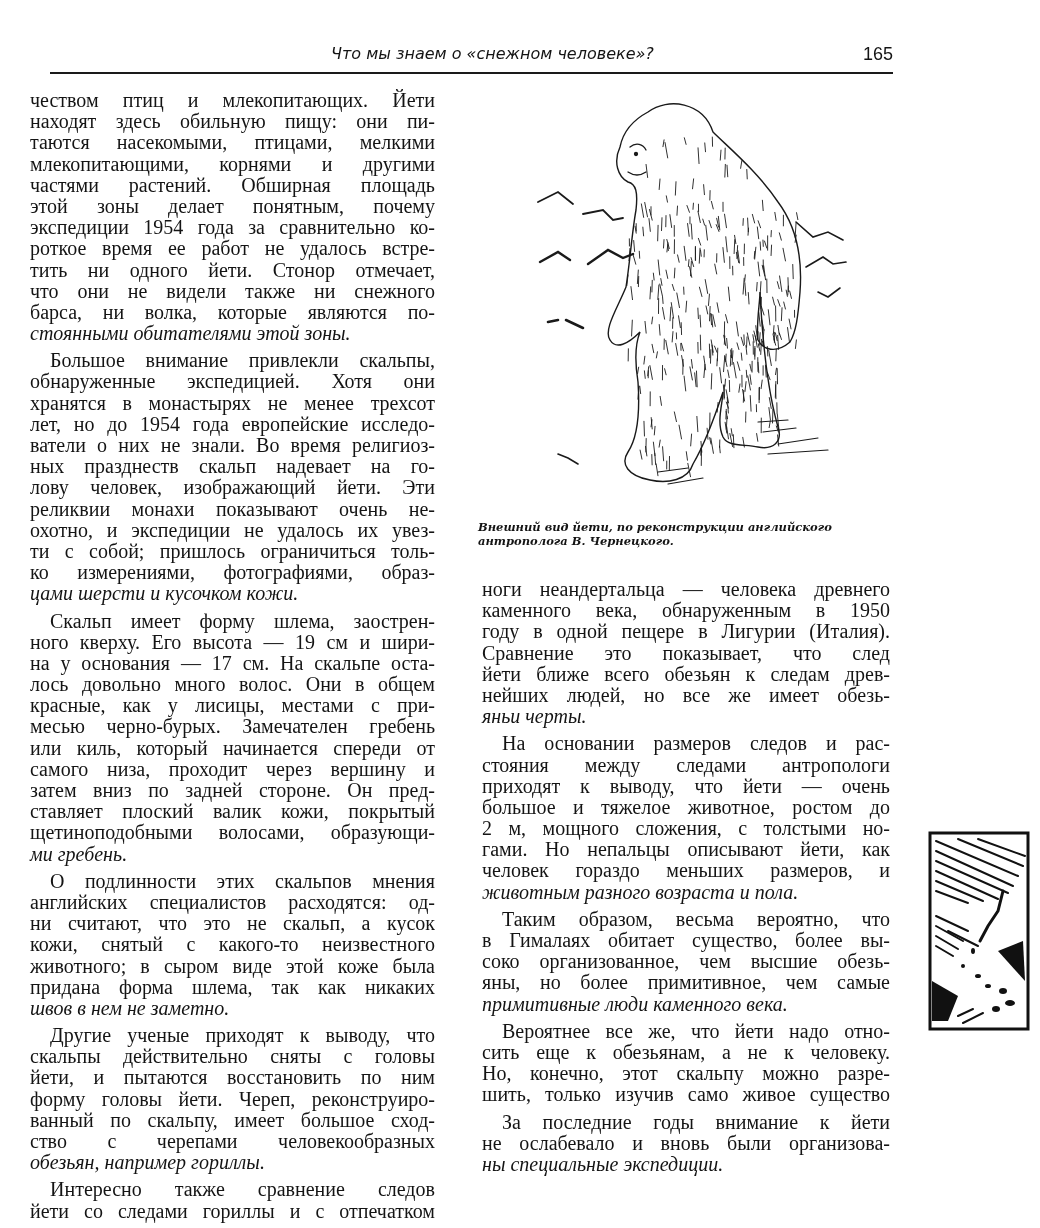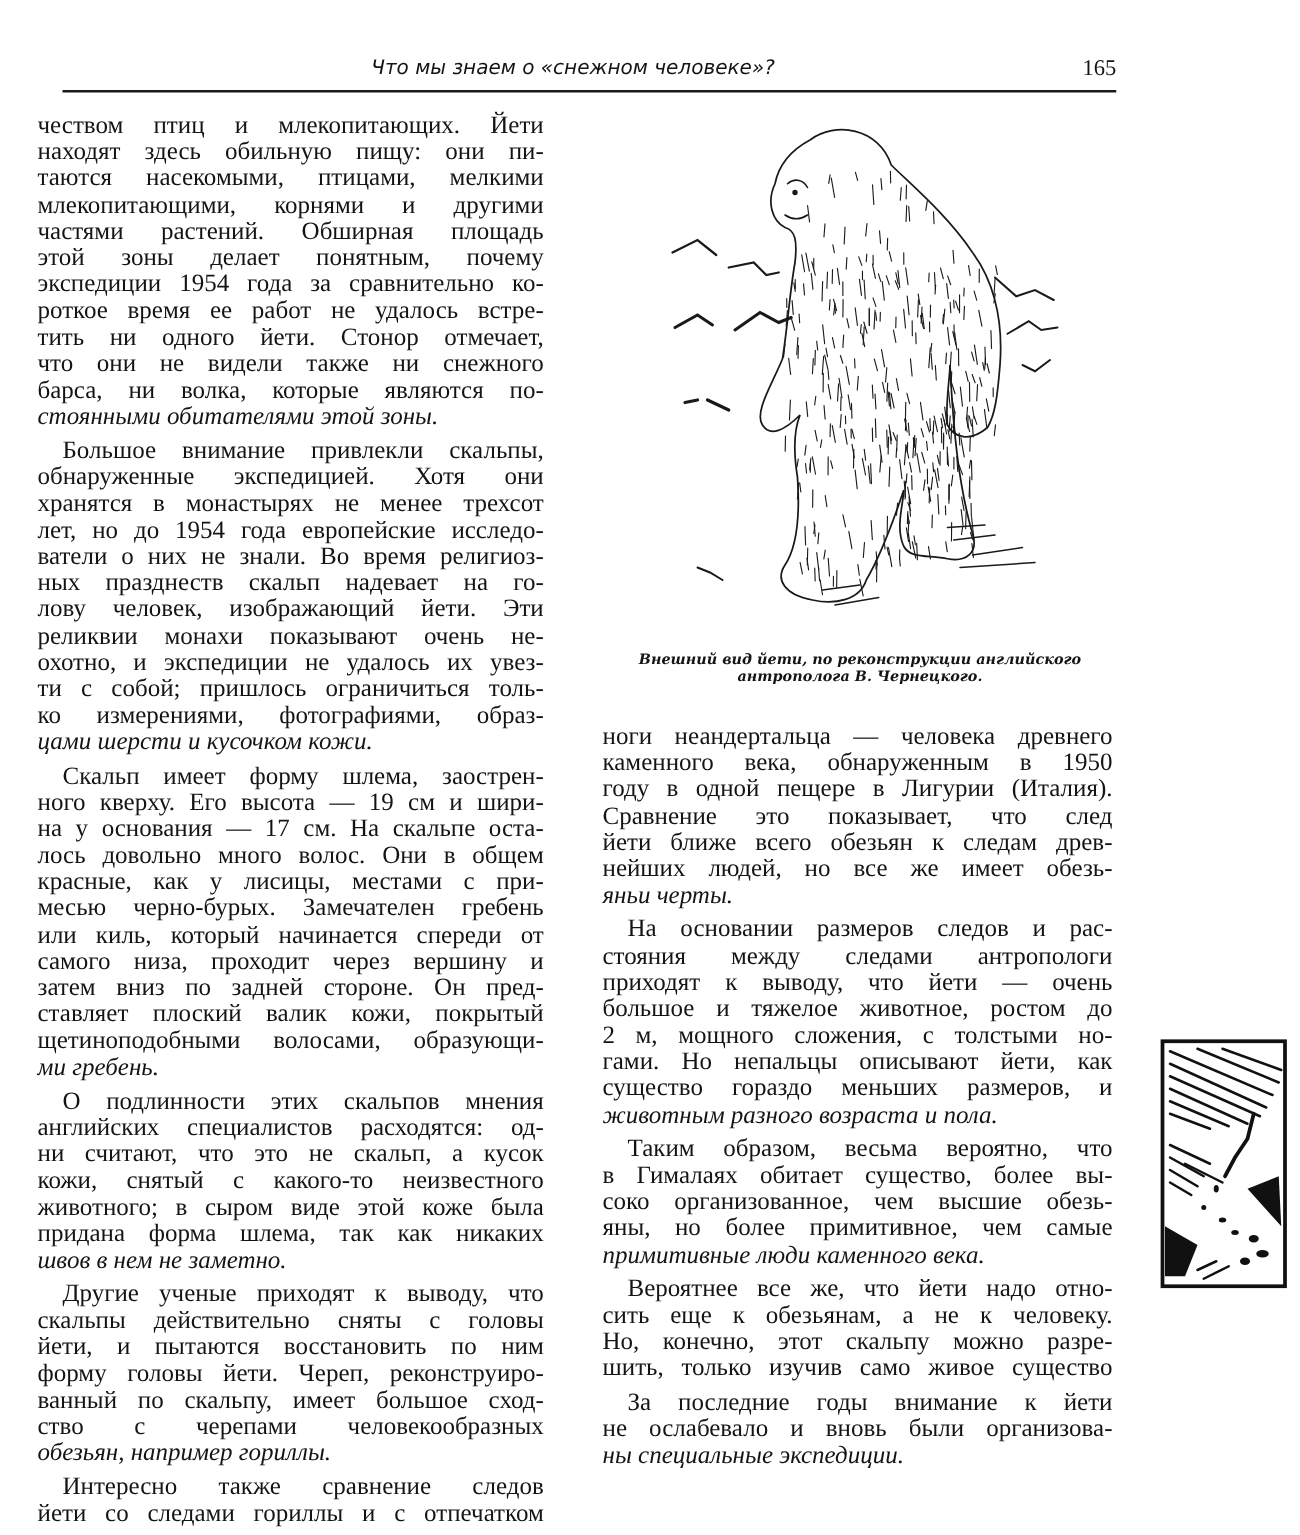"Что мы знаем о «снежном" .running-title { left: 247px -> 281px }
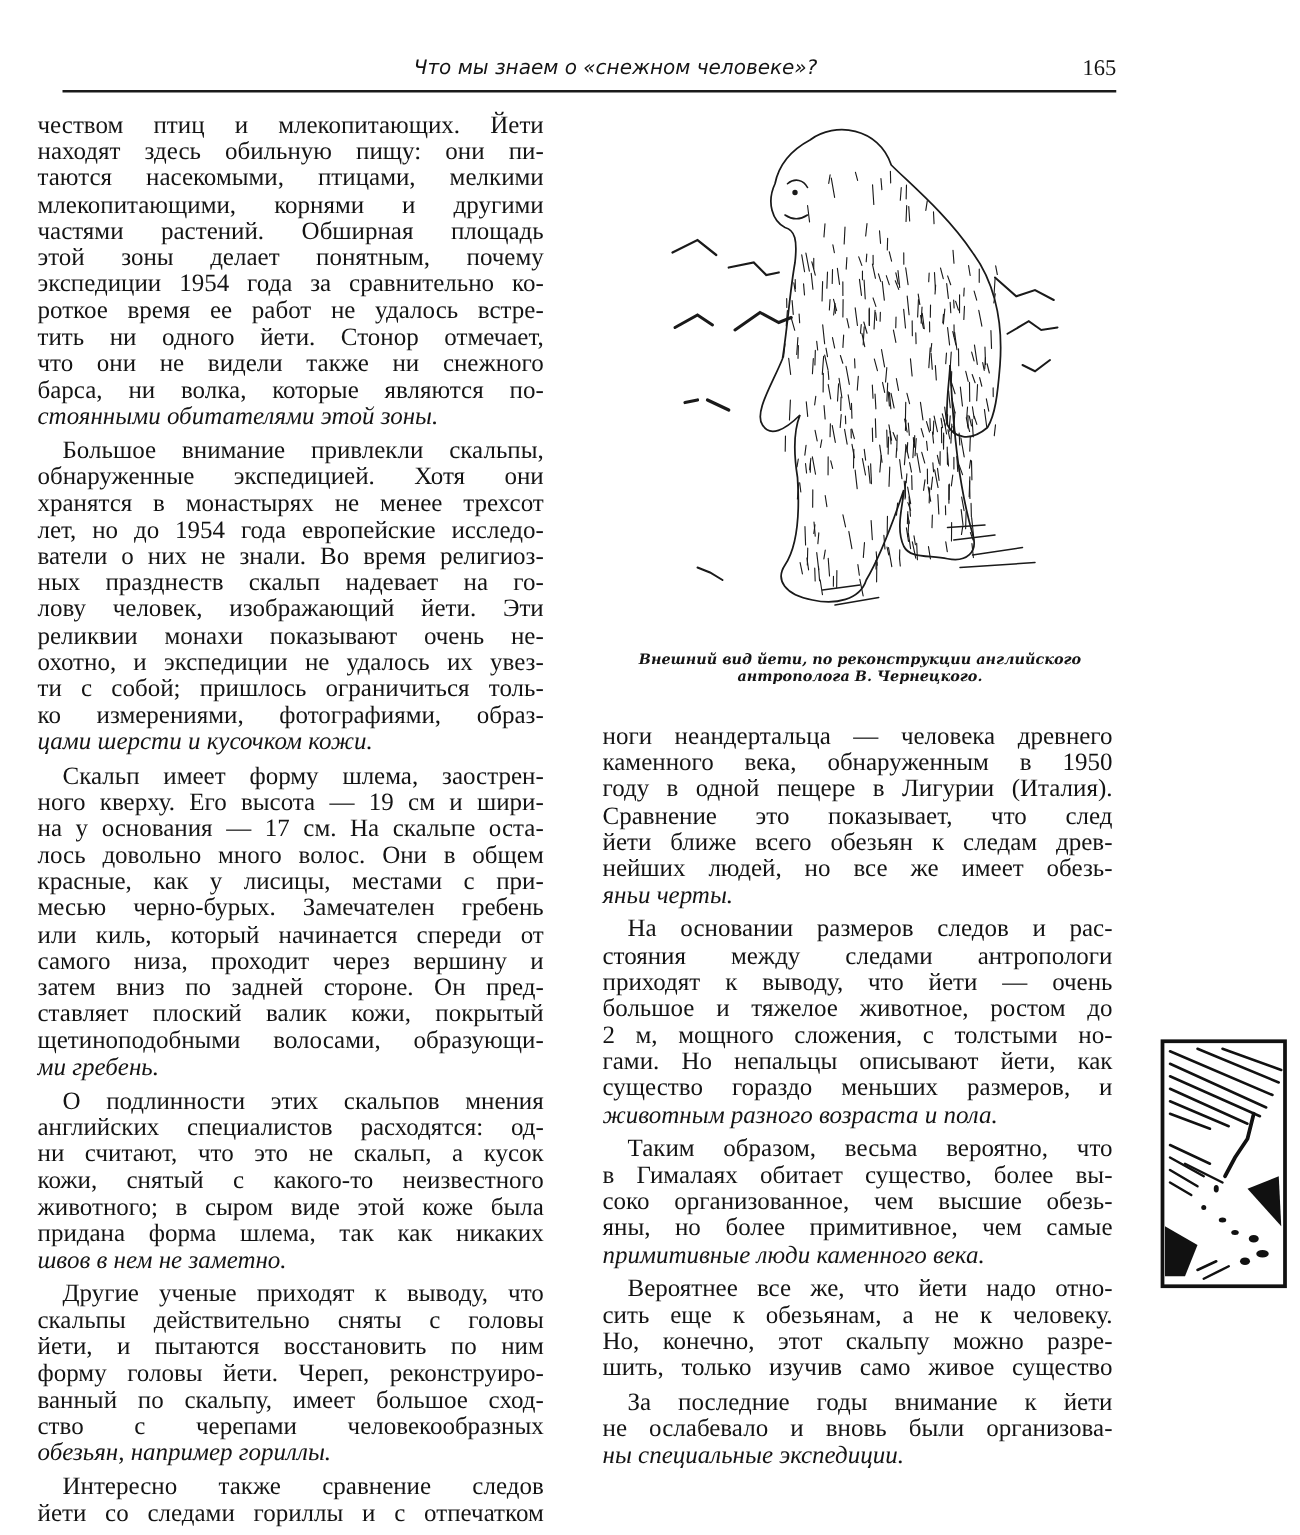"165" .page-number { font-family: Liberation Serif, serif -> Liberation Sans, sans-serif }
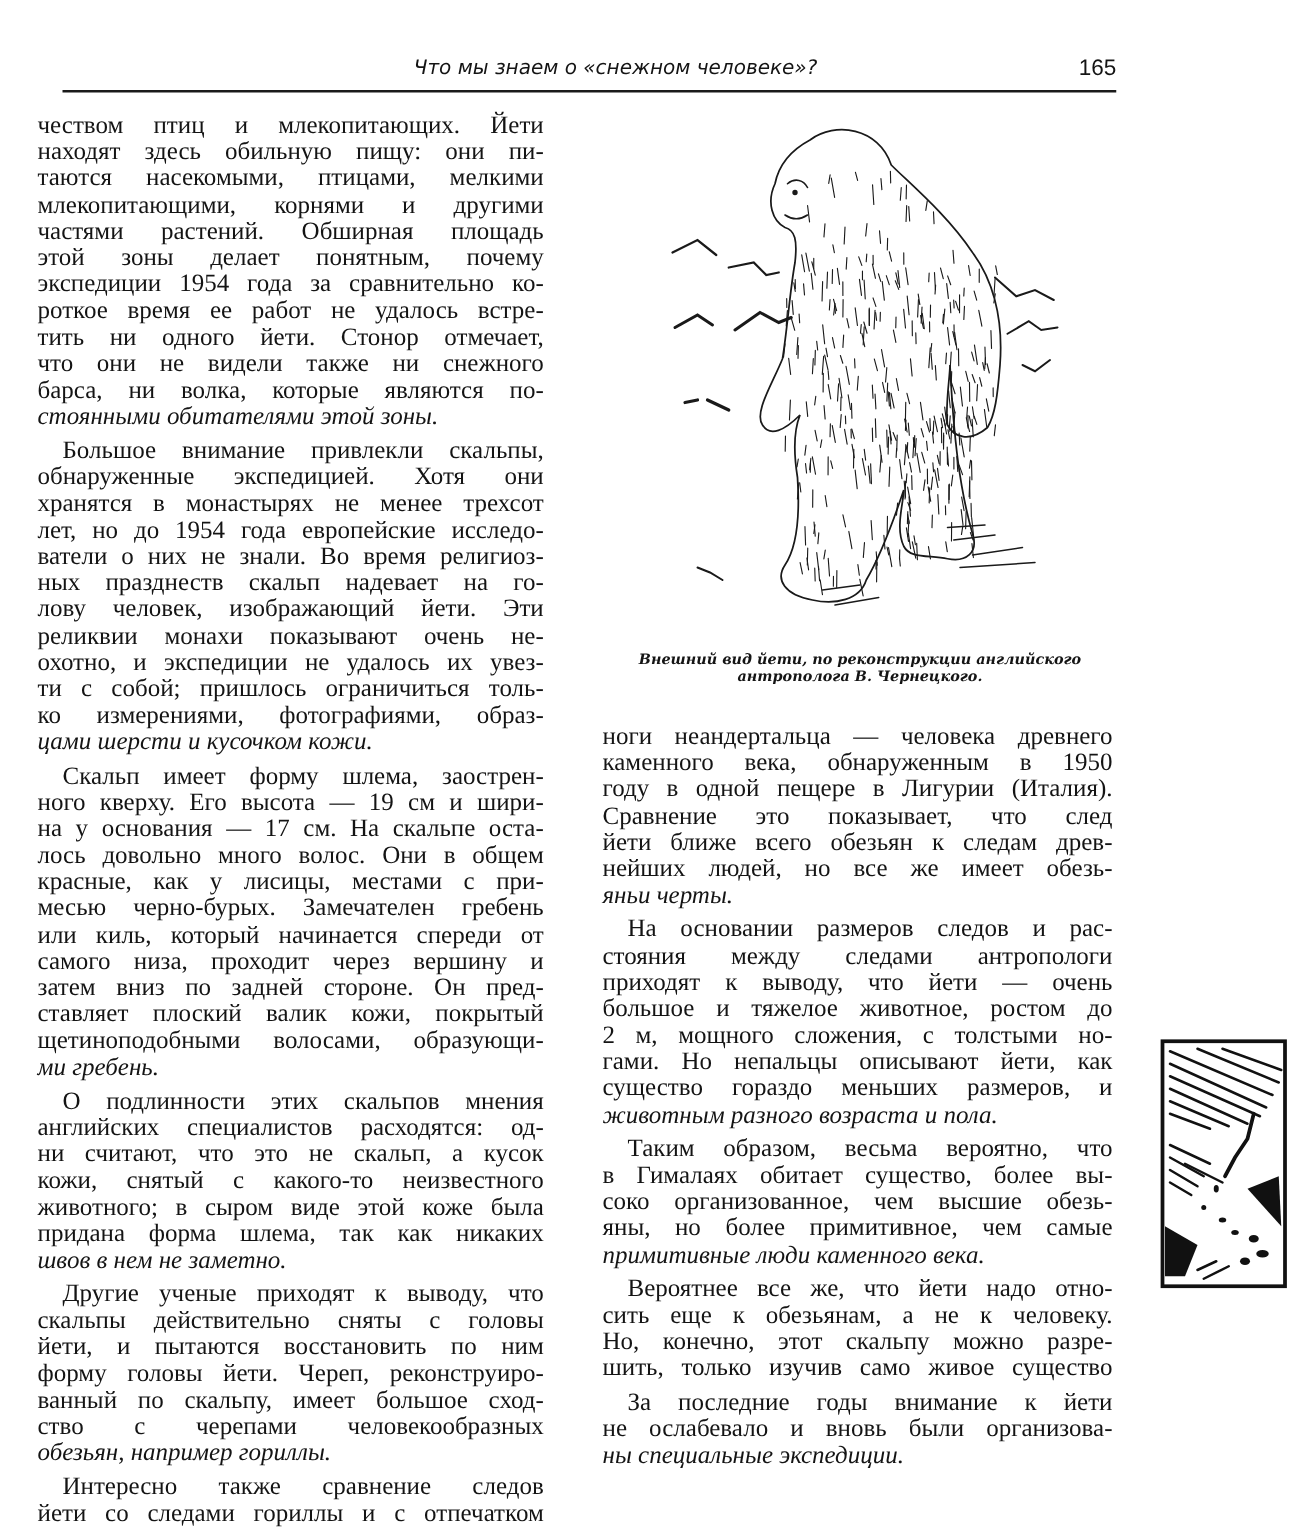"Внешний вид йети, по реконструкции" .caption { text-align: center -> none }
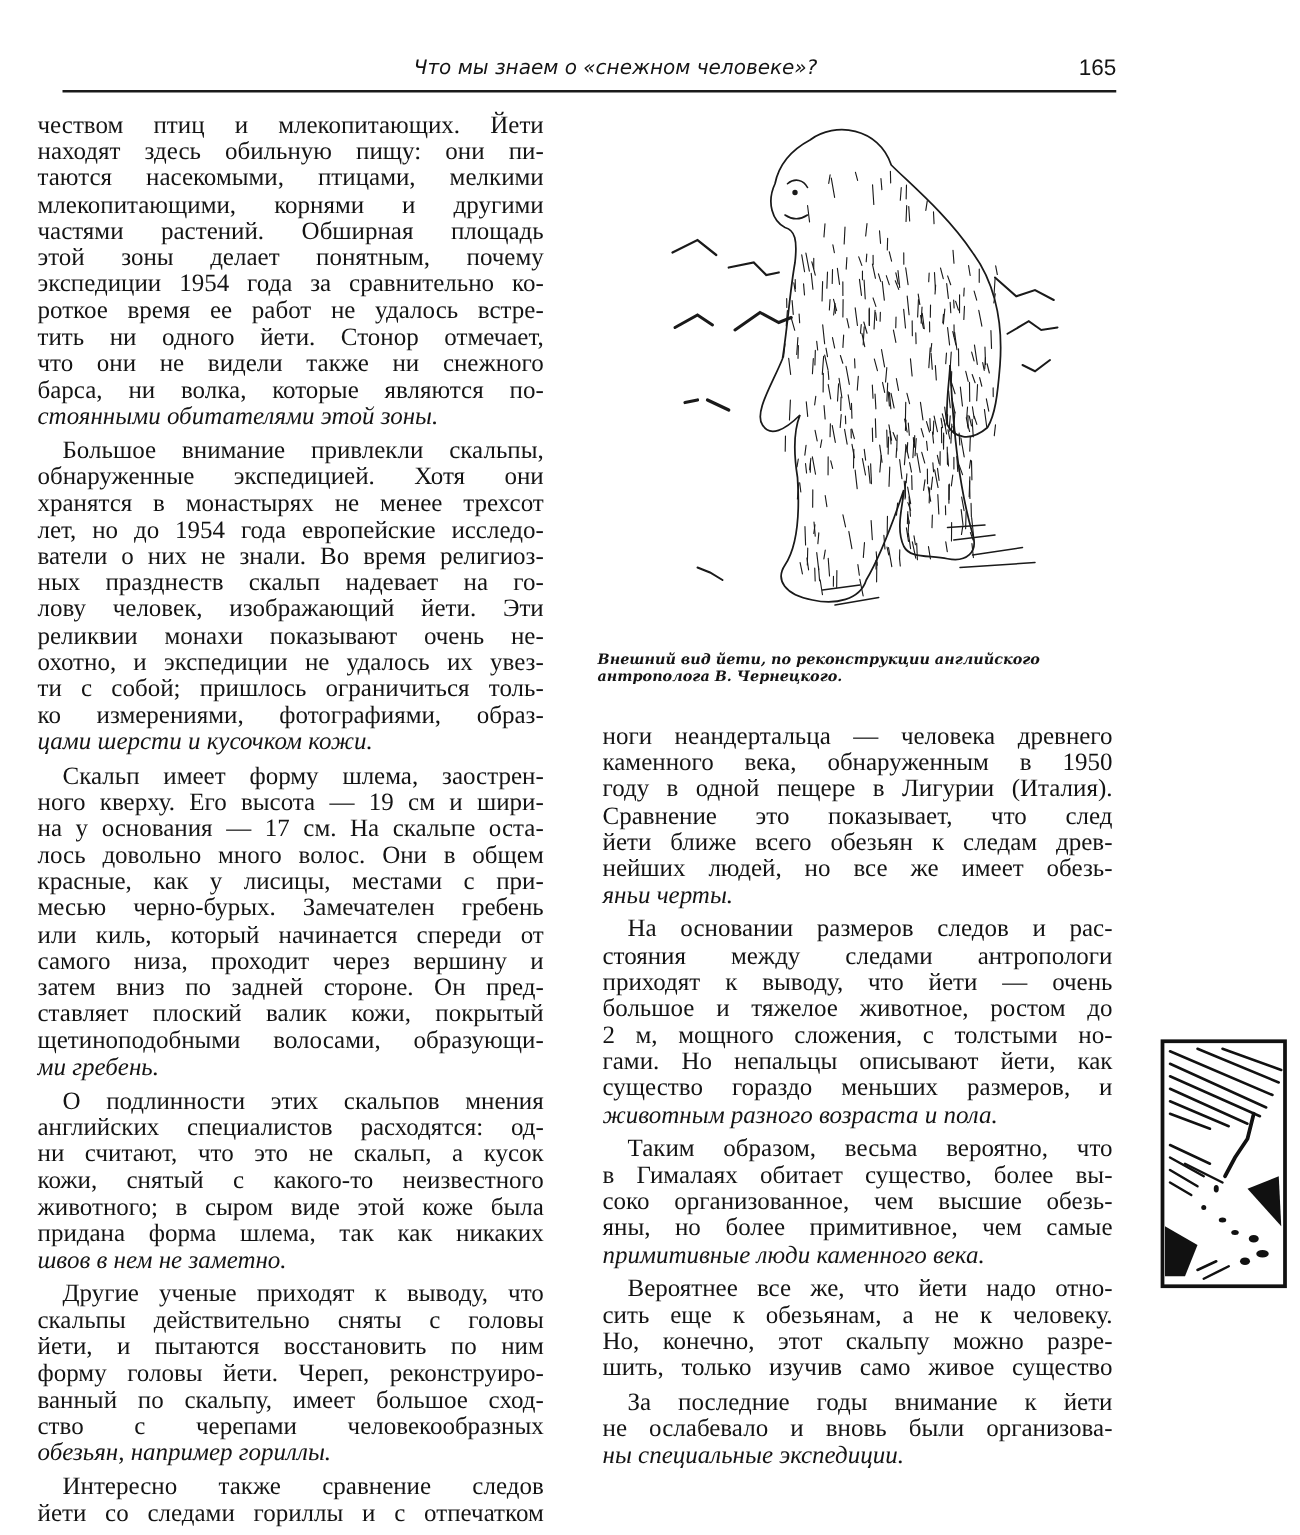"существо гораздо меньших размеров, и" span.line { text: существо -> человек }
